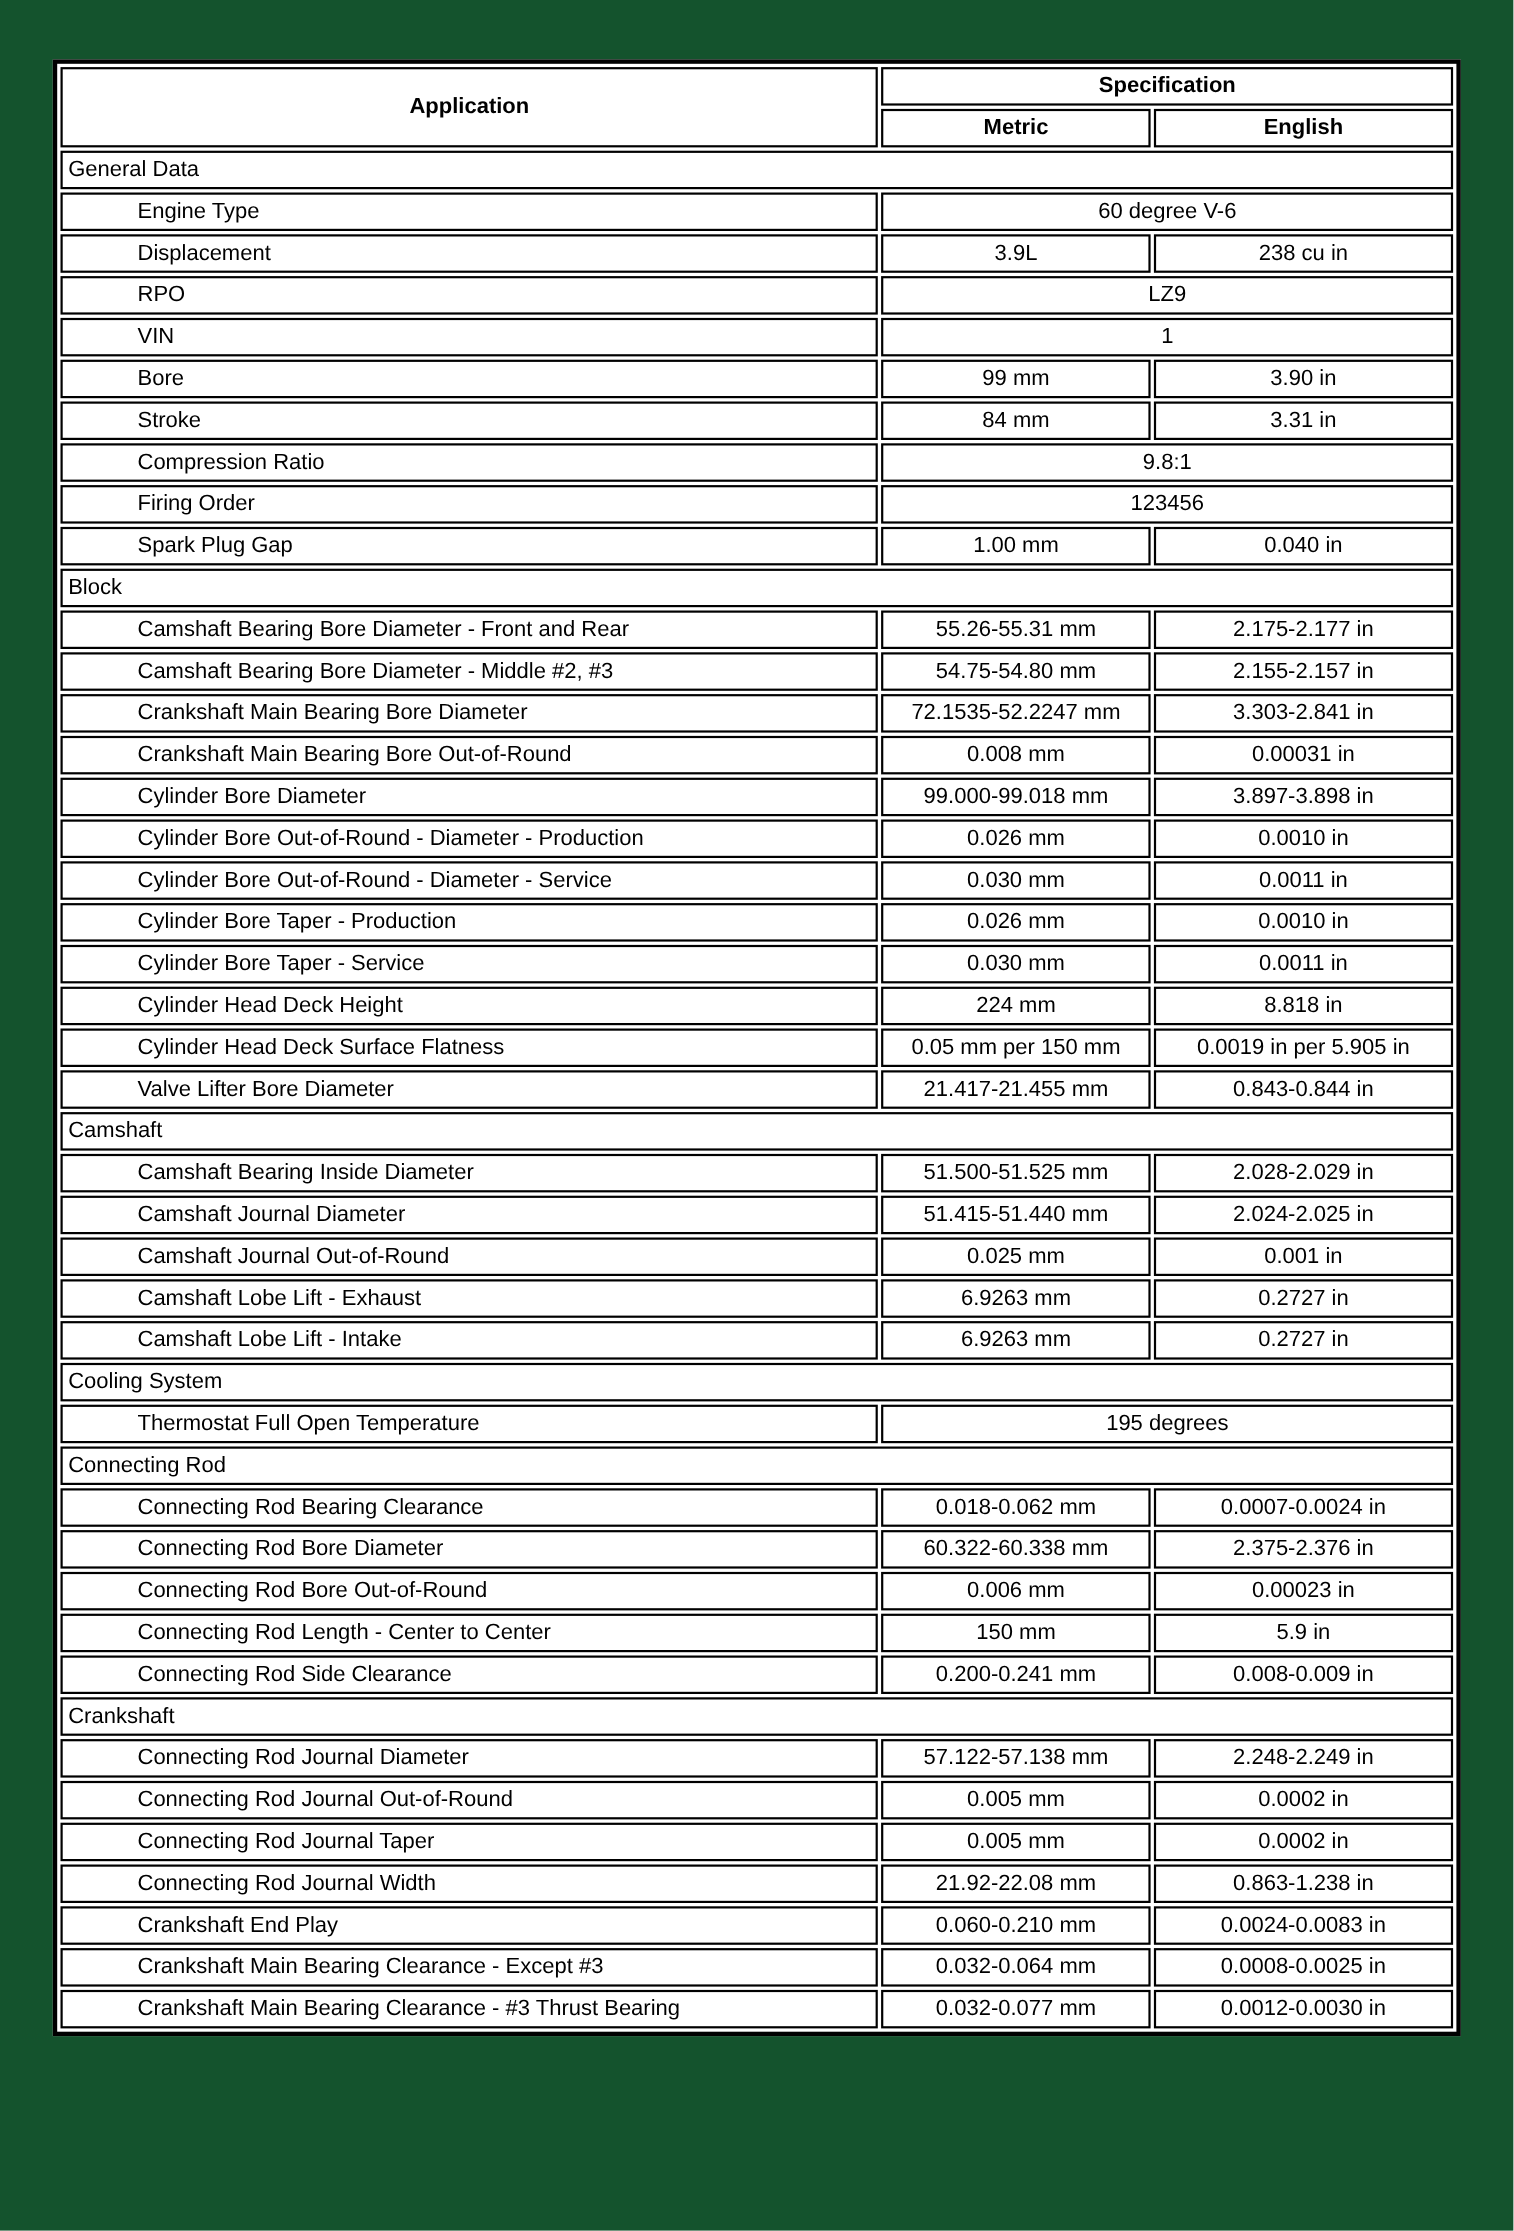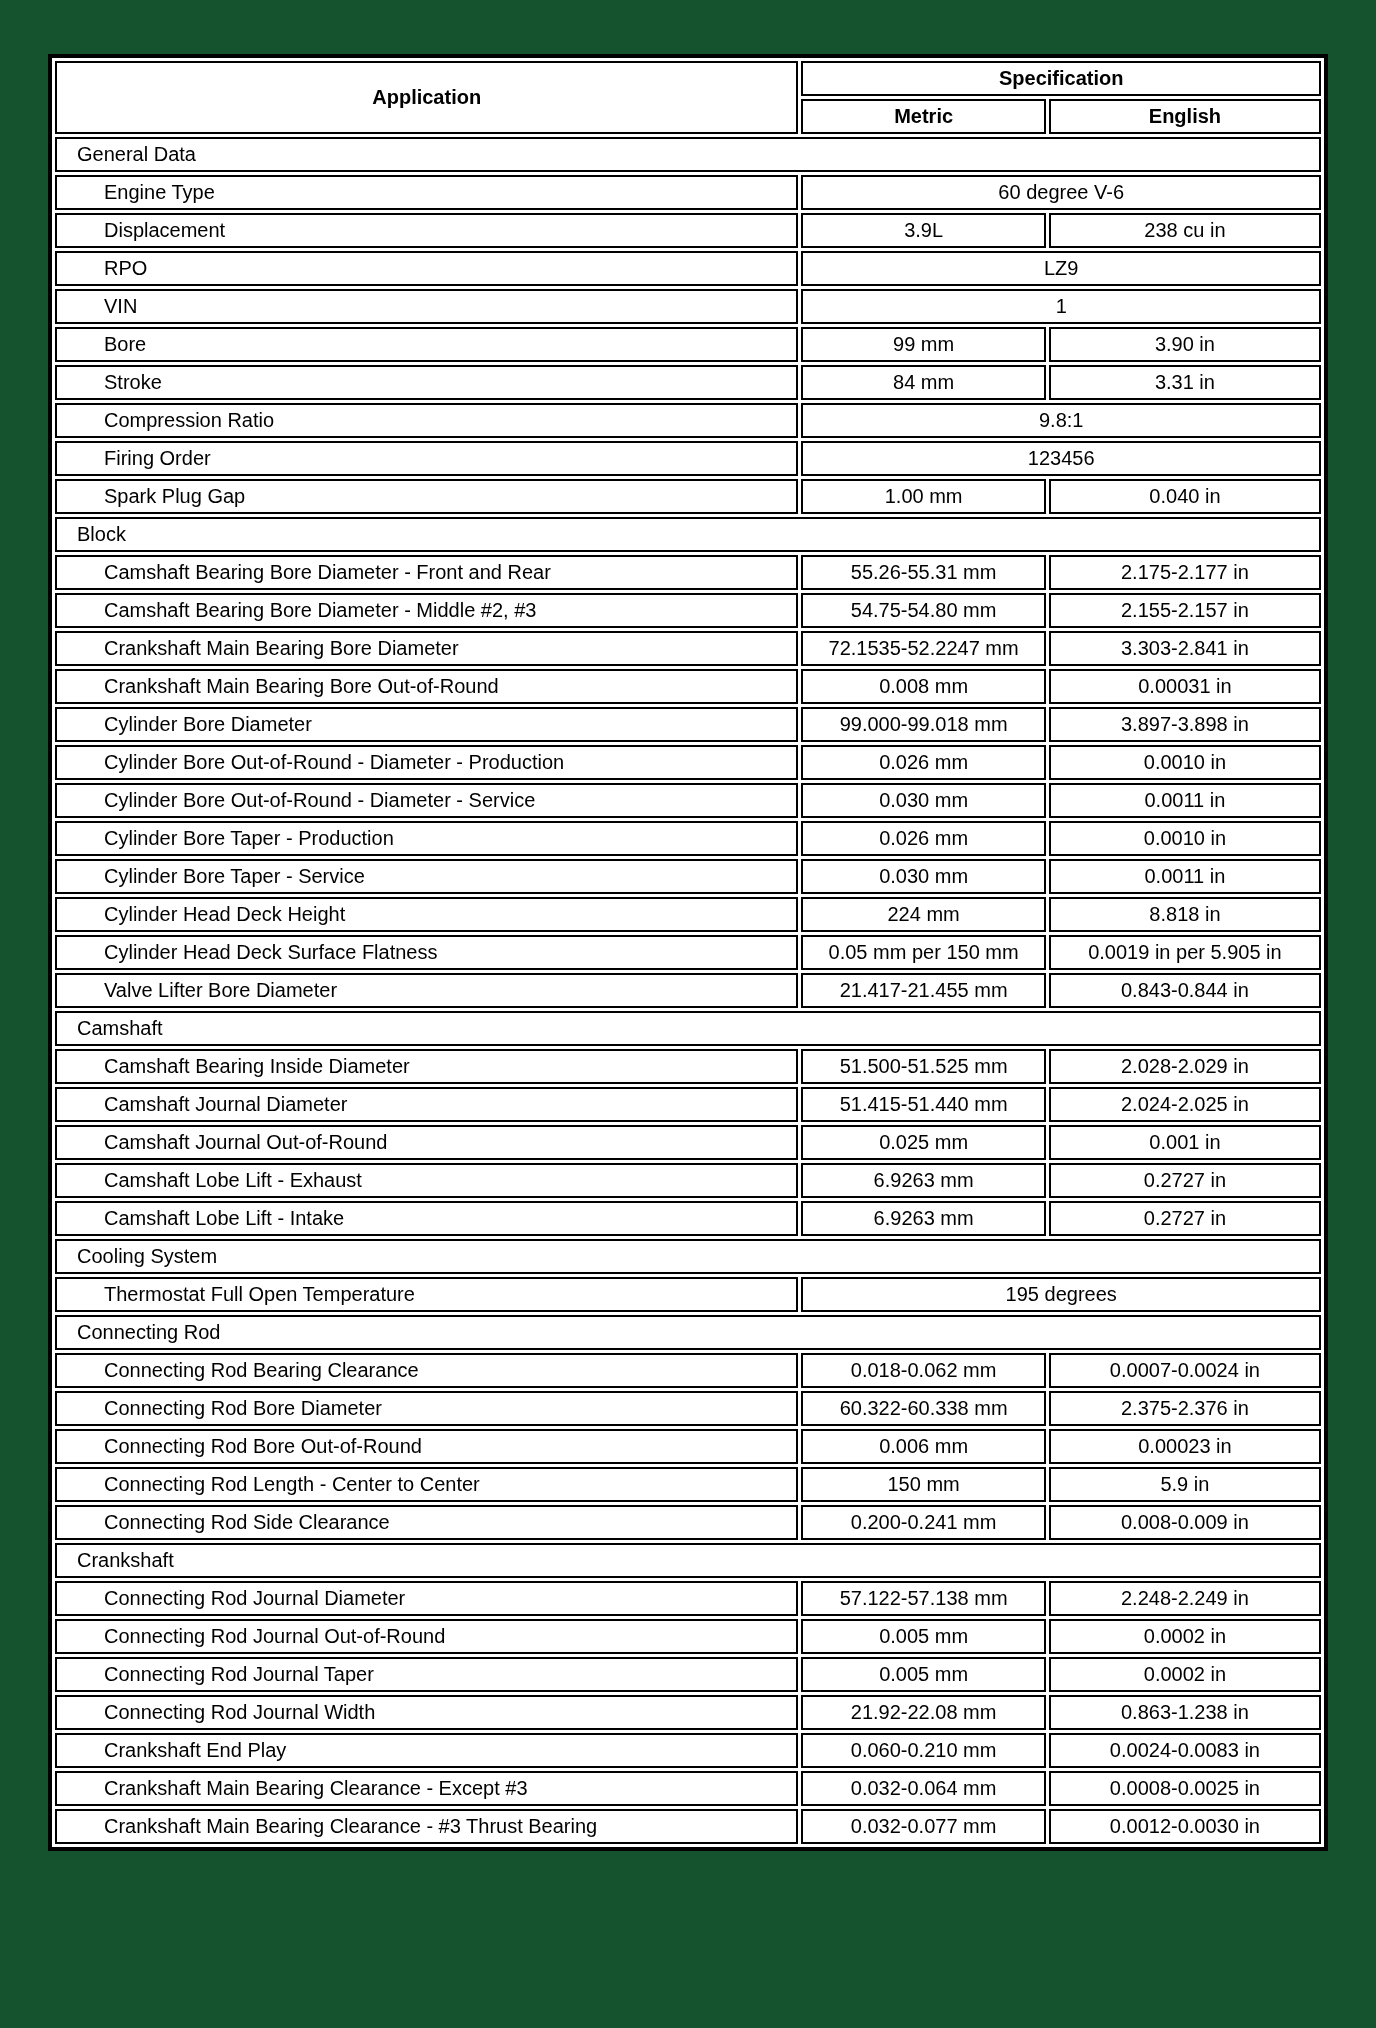"General Data" td.section { padding-left: 20px -> 5px }
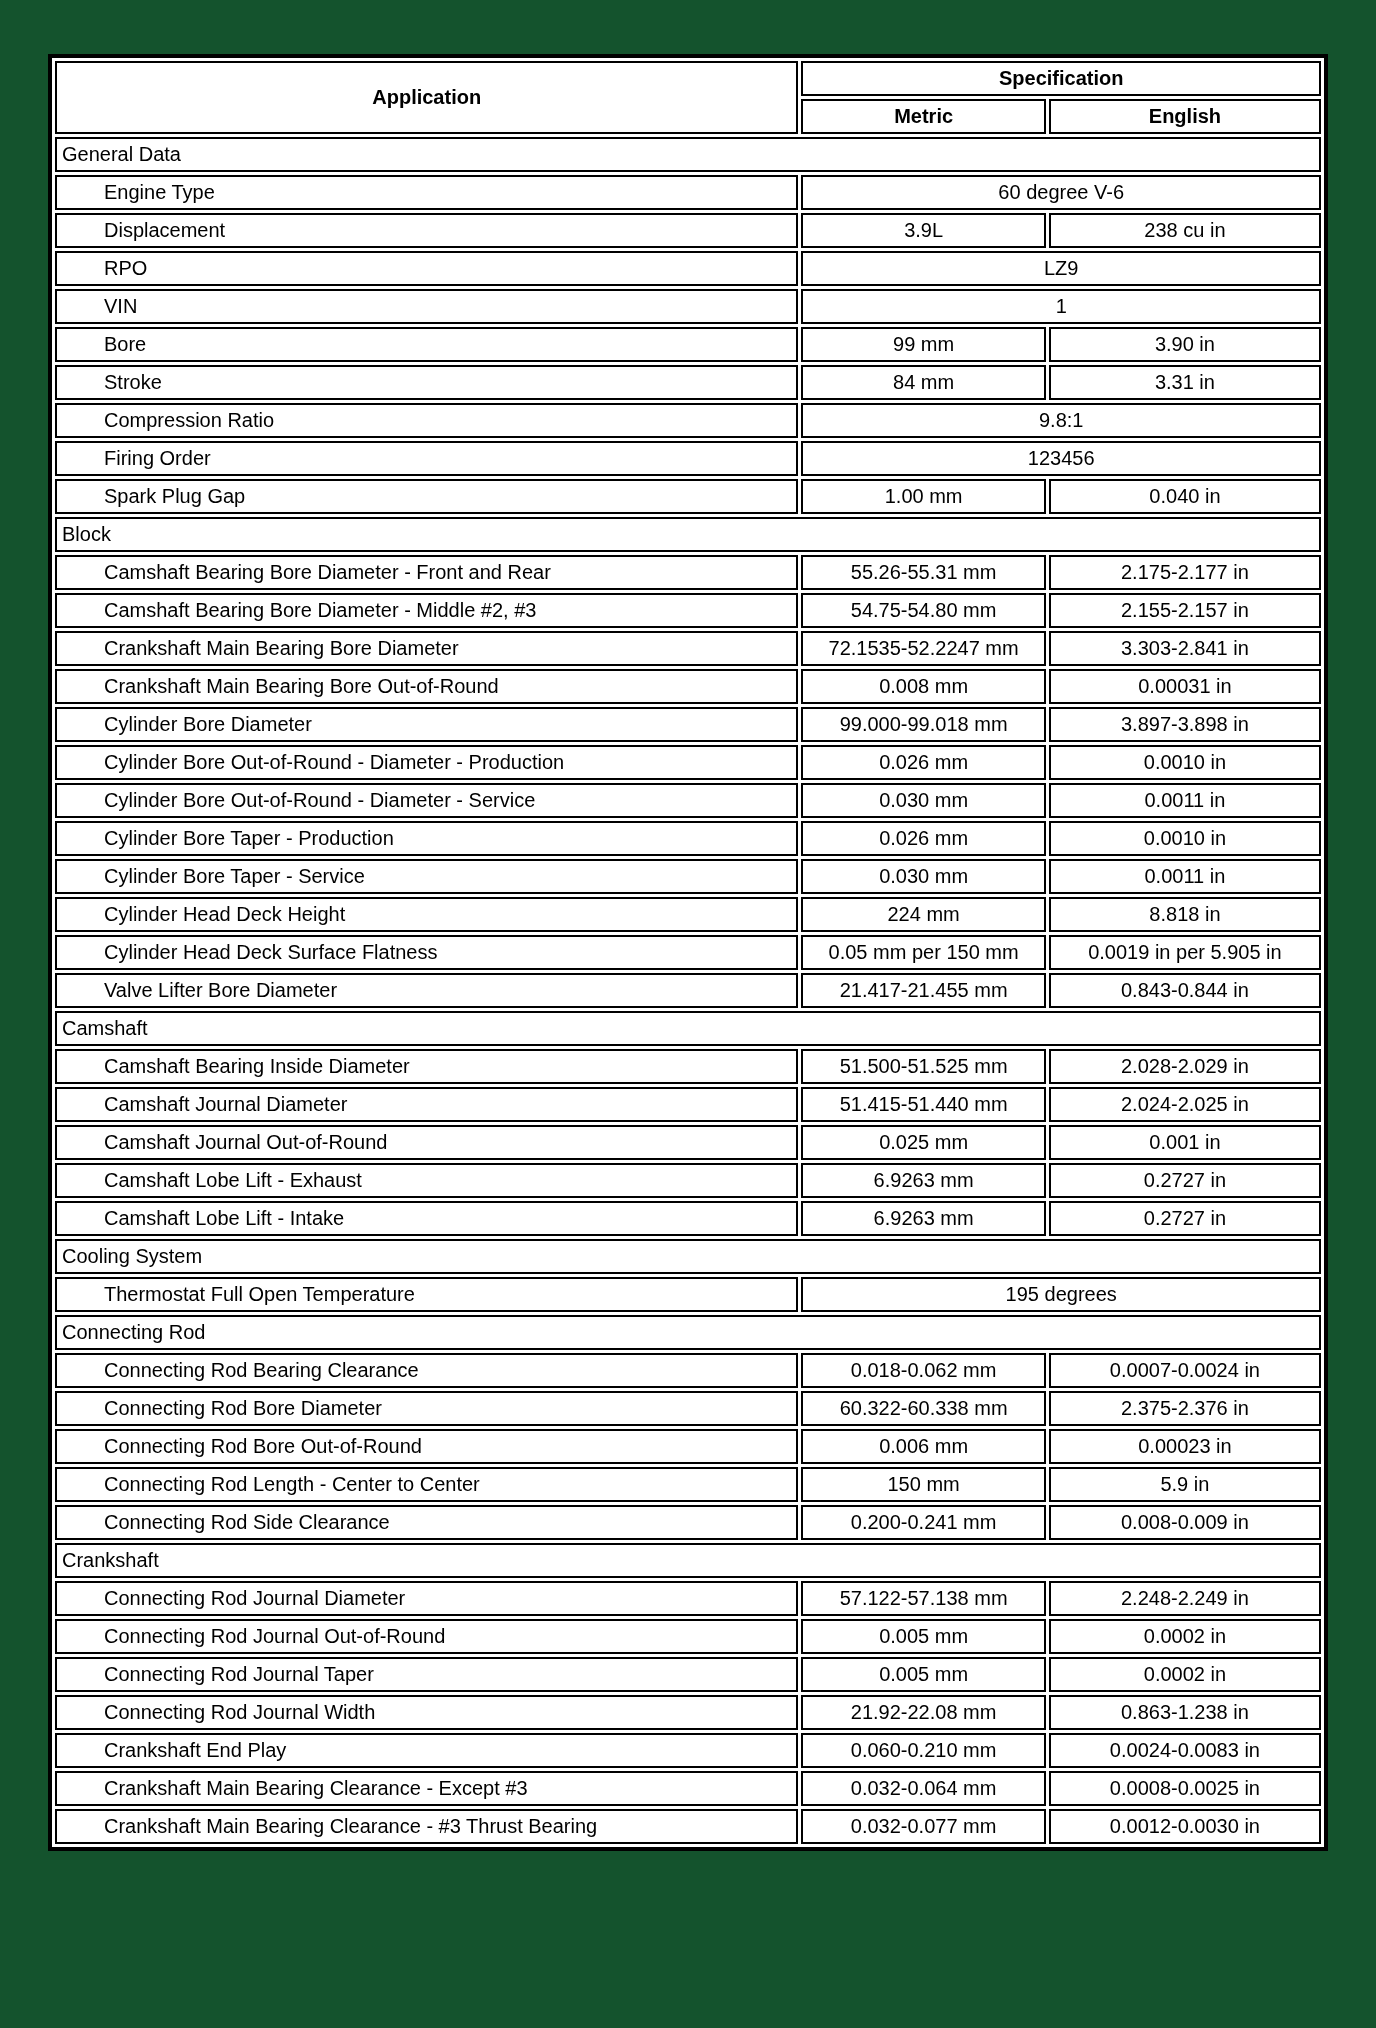"Engine Type" td.label { padding-left: 47px -> 68px }
